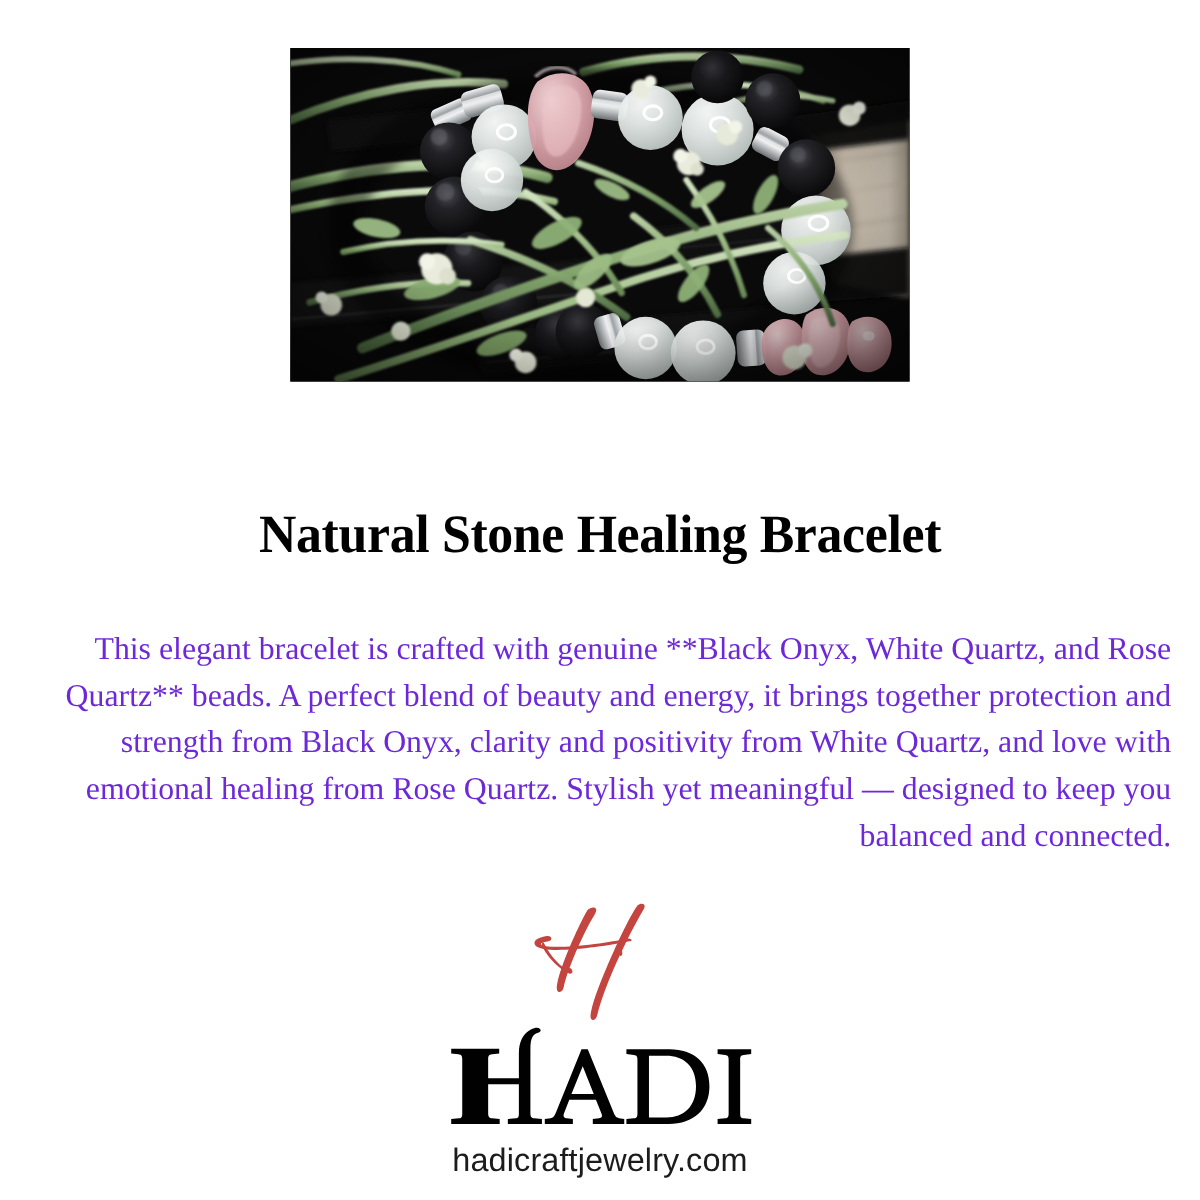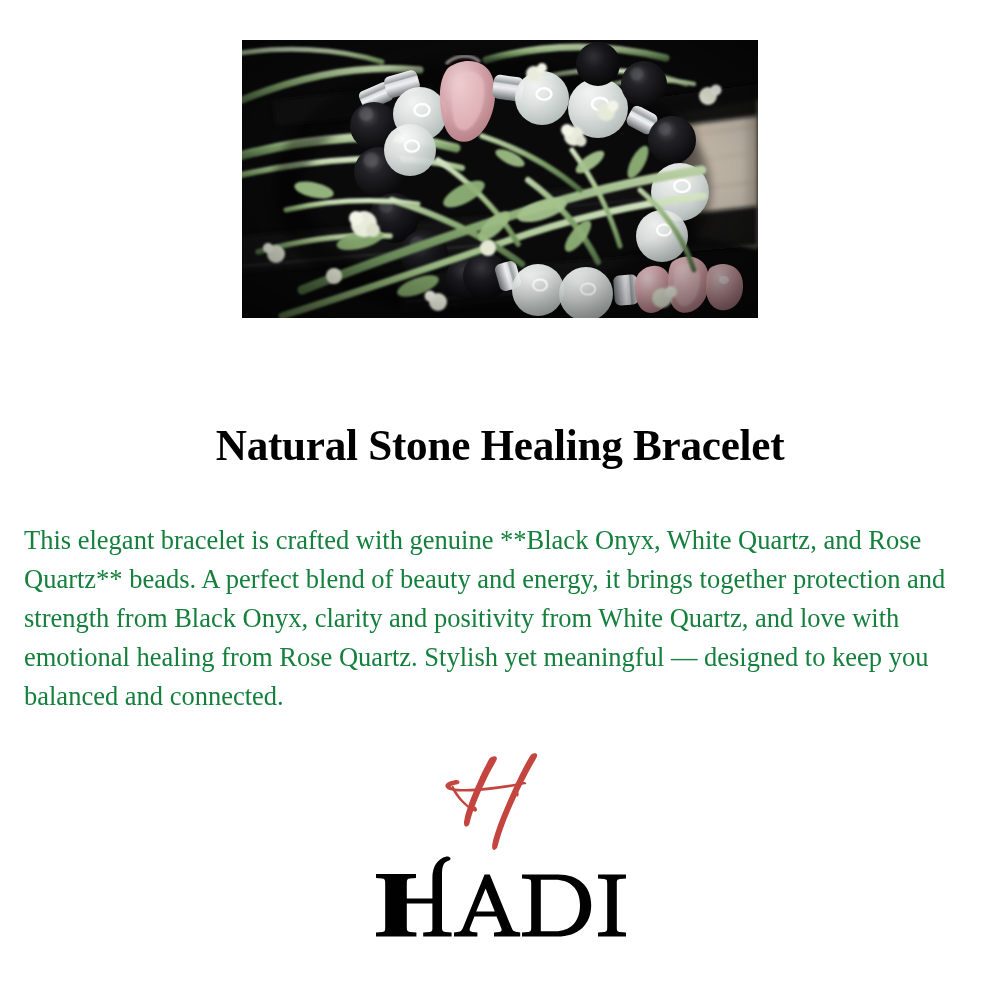"This elegant bracelet is crafted" .product-description { color: #15803d -> #6d28d9; text-align: left -> right }
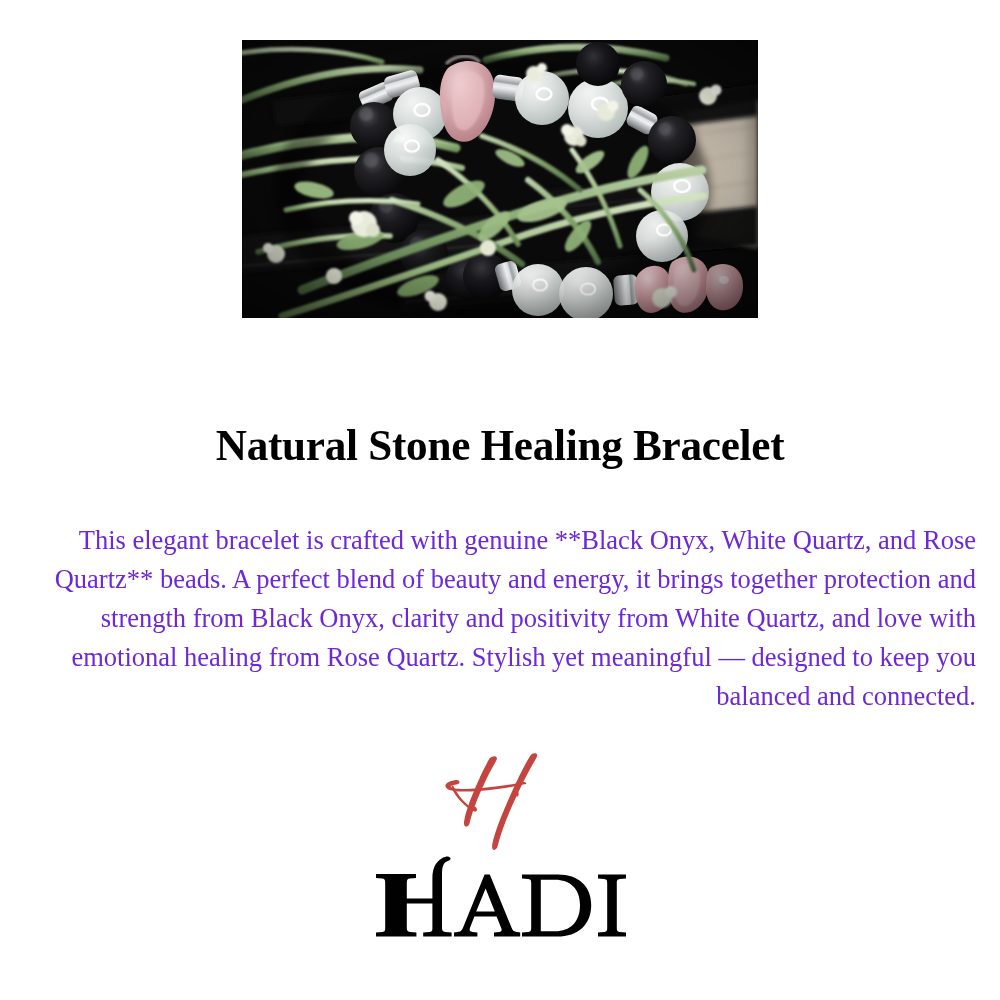"hadicraftjewelry.com" div.site-url { html: none -> <div>hadicraftjewelry.com</div> }
